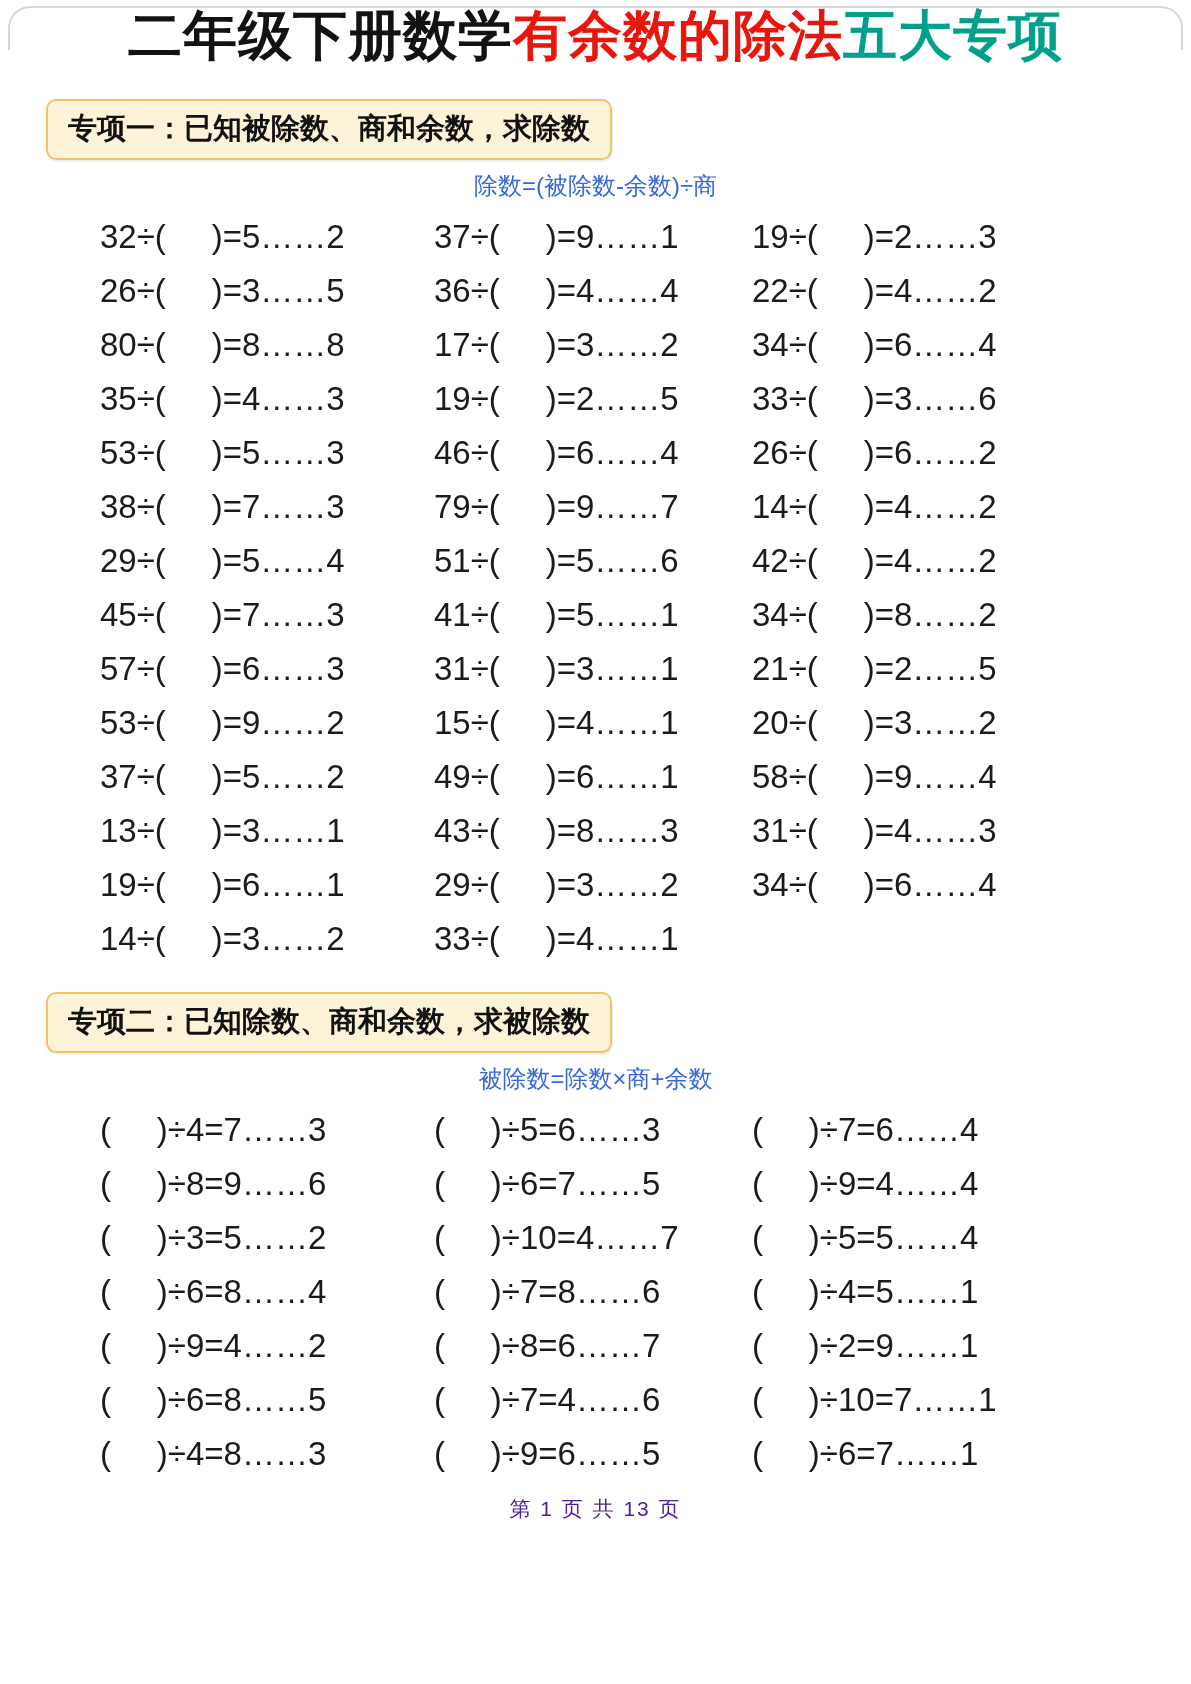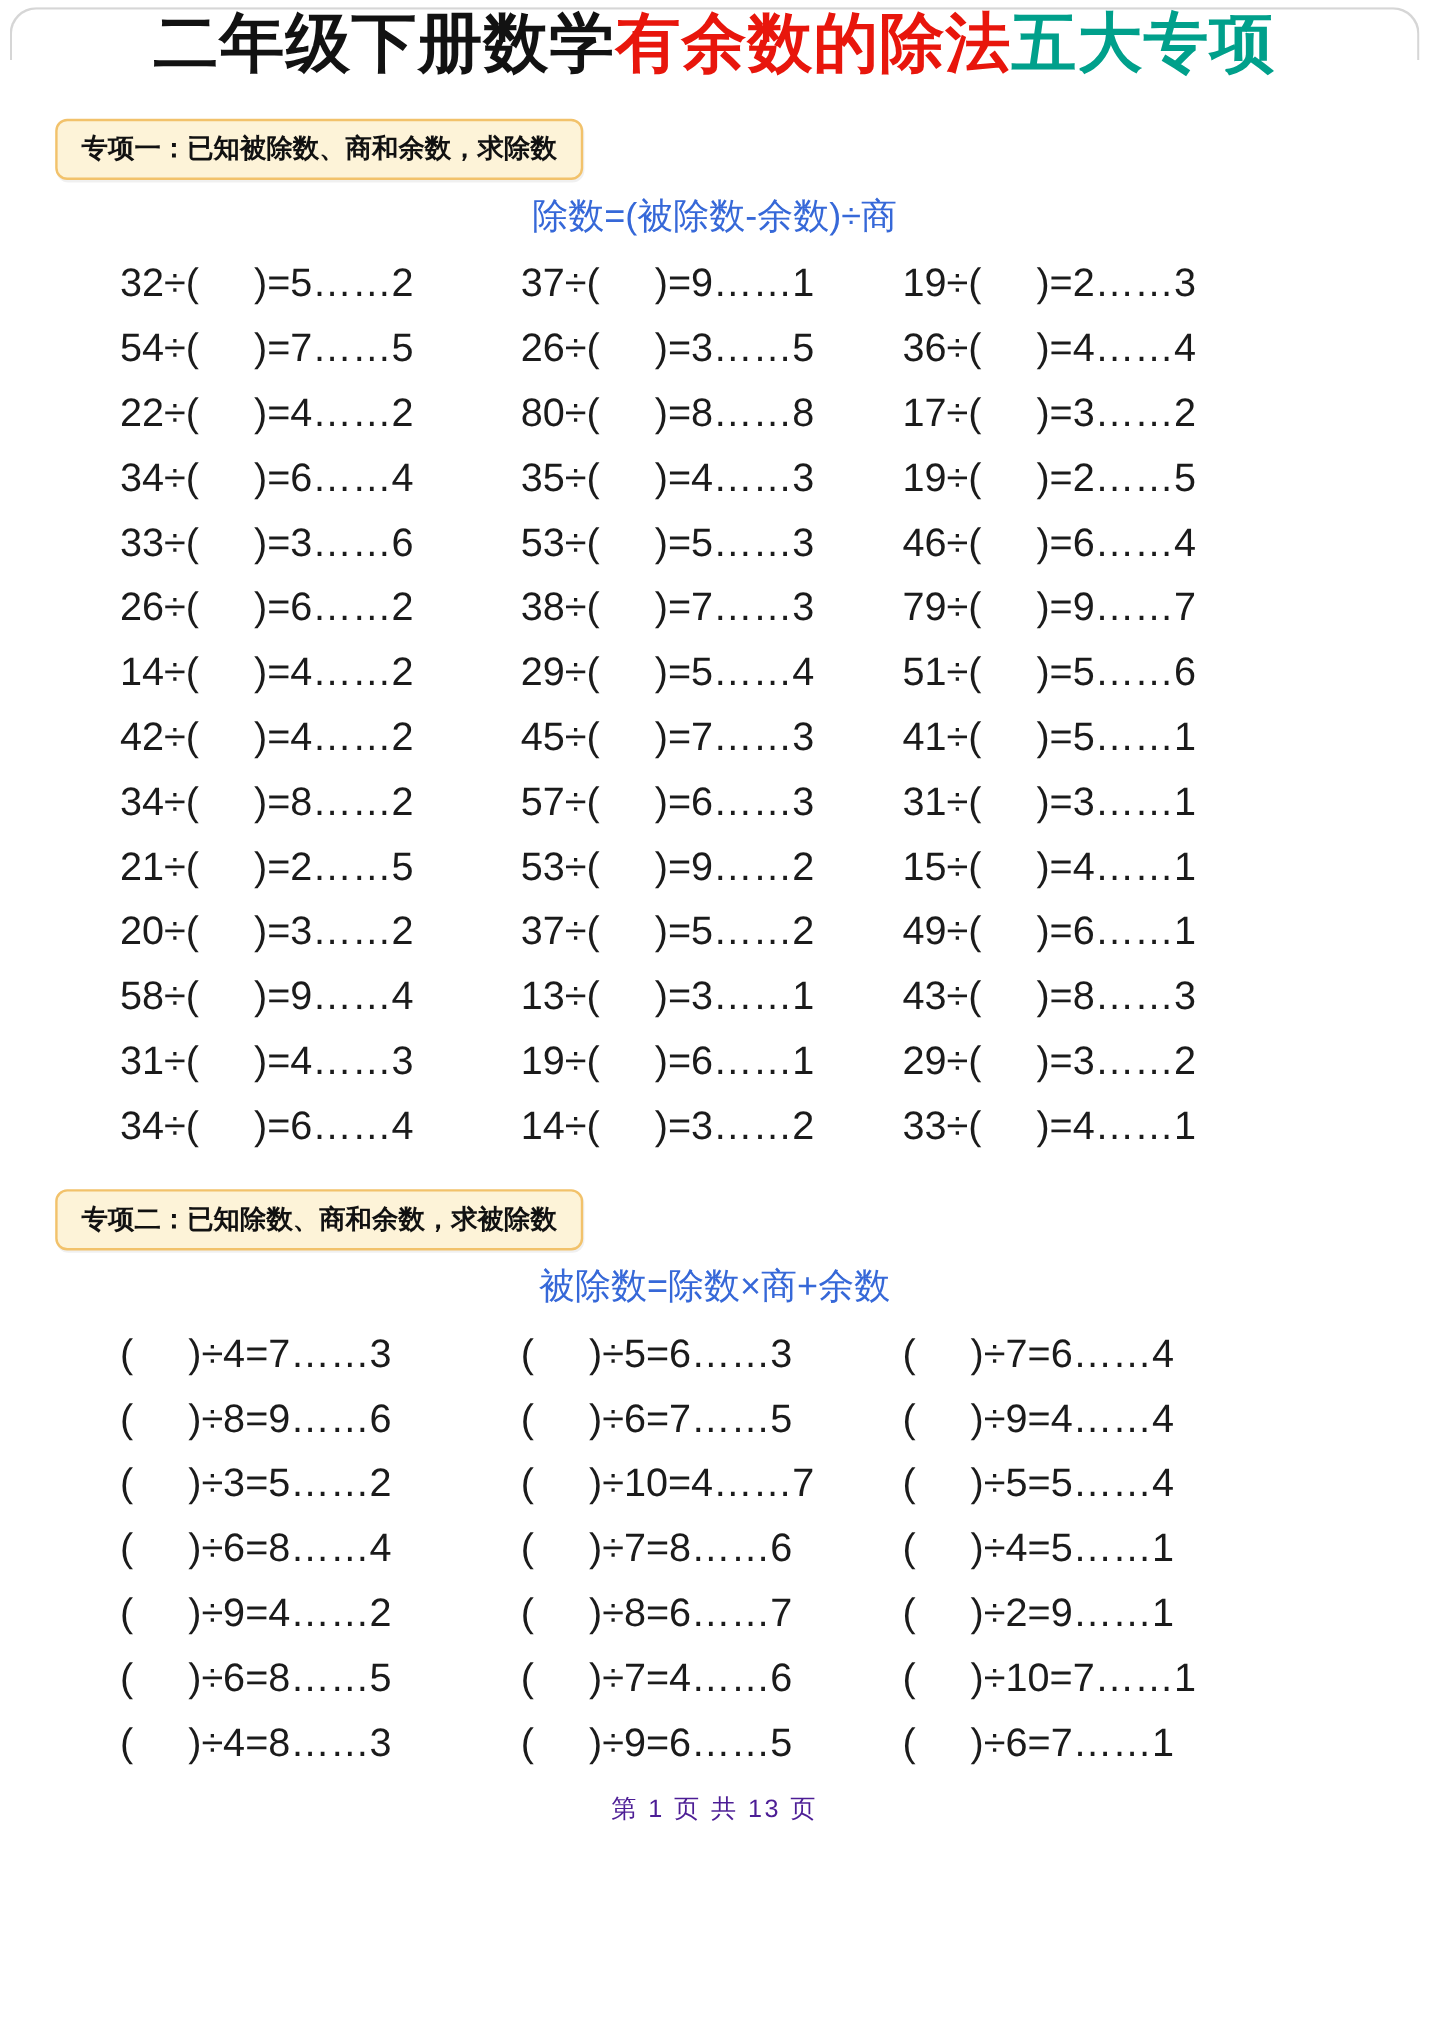"专项一：已知被除数、商和余数，求除数" .section-header { font-size: 22px -> 29px }
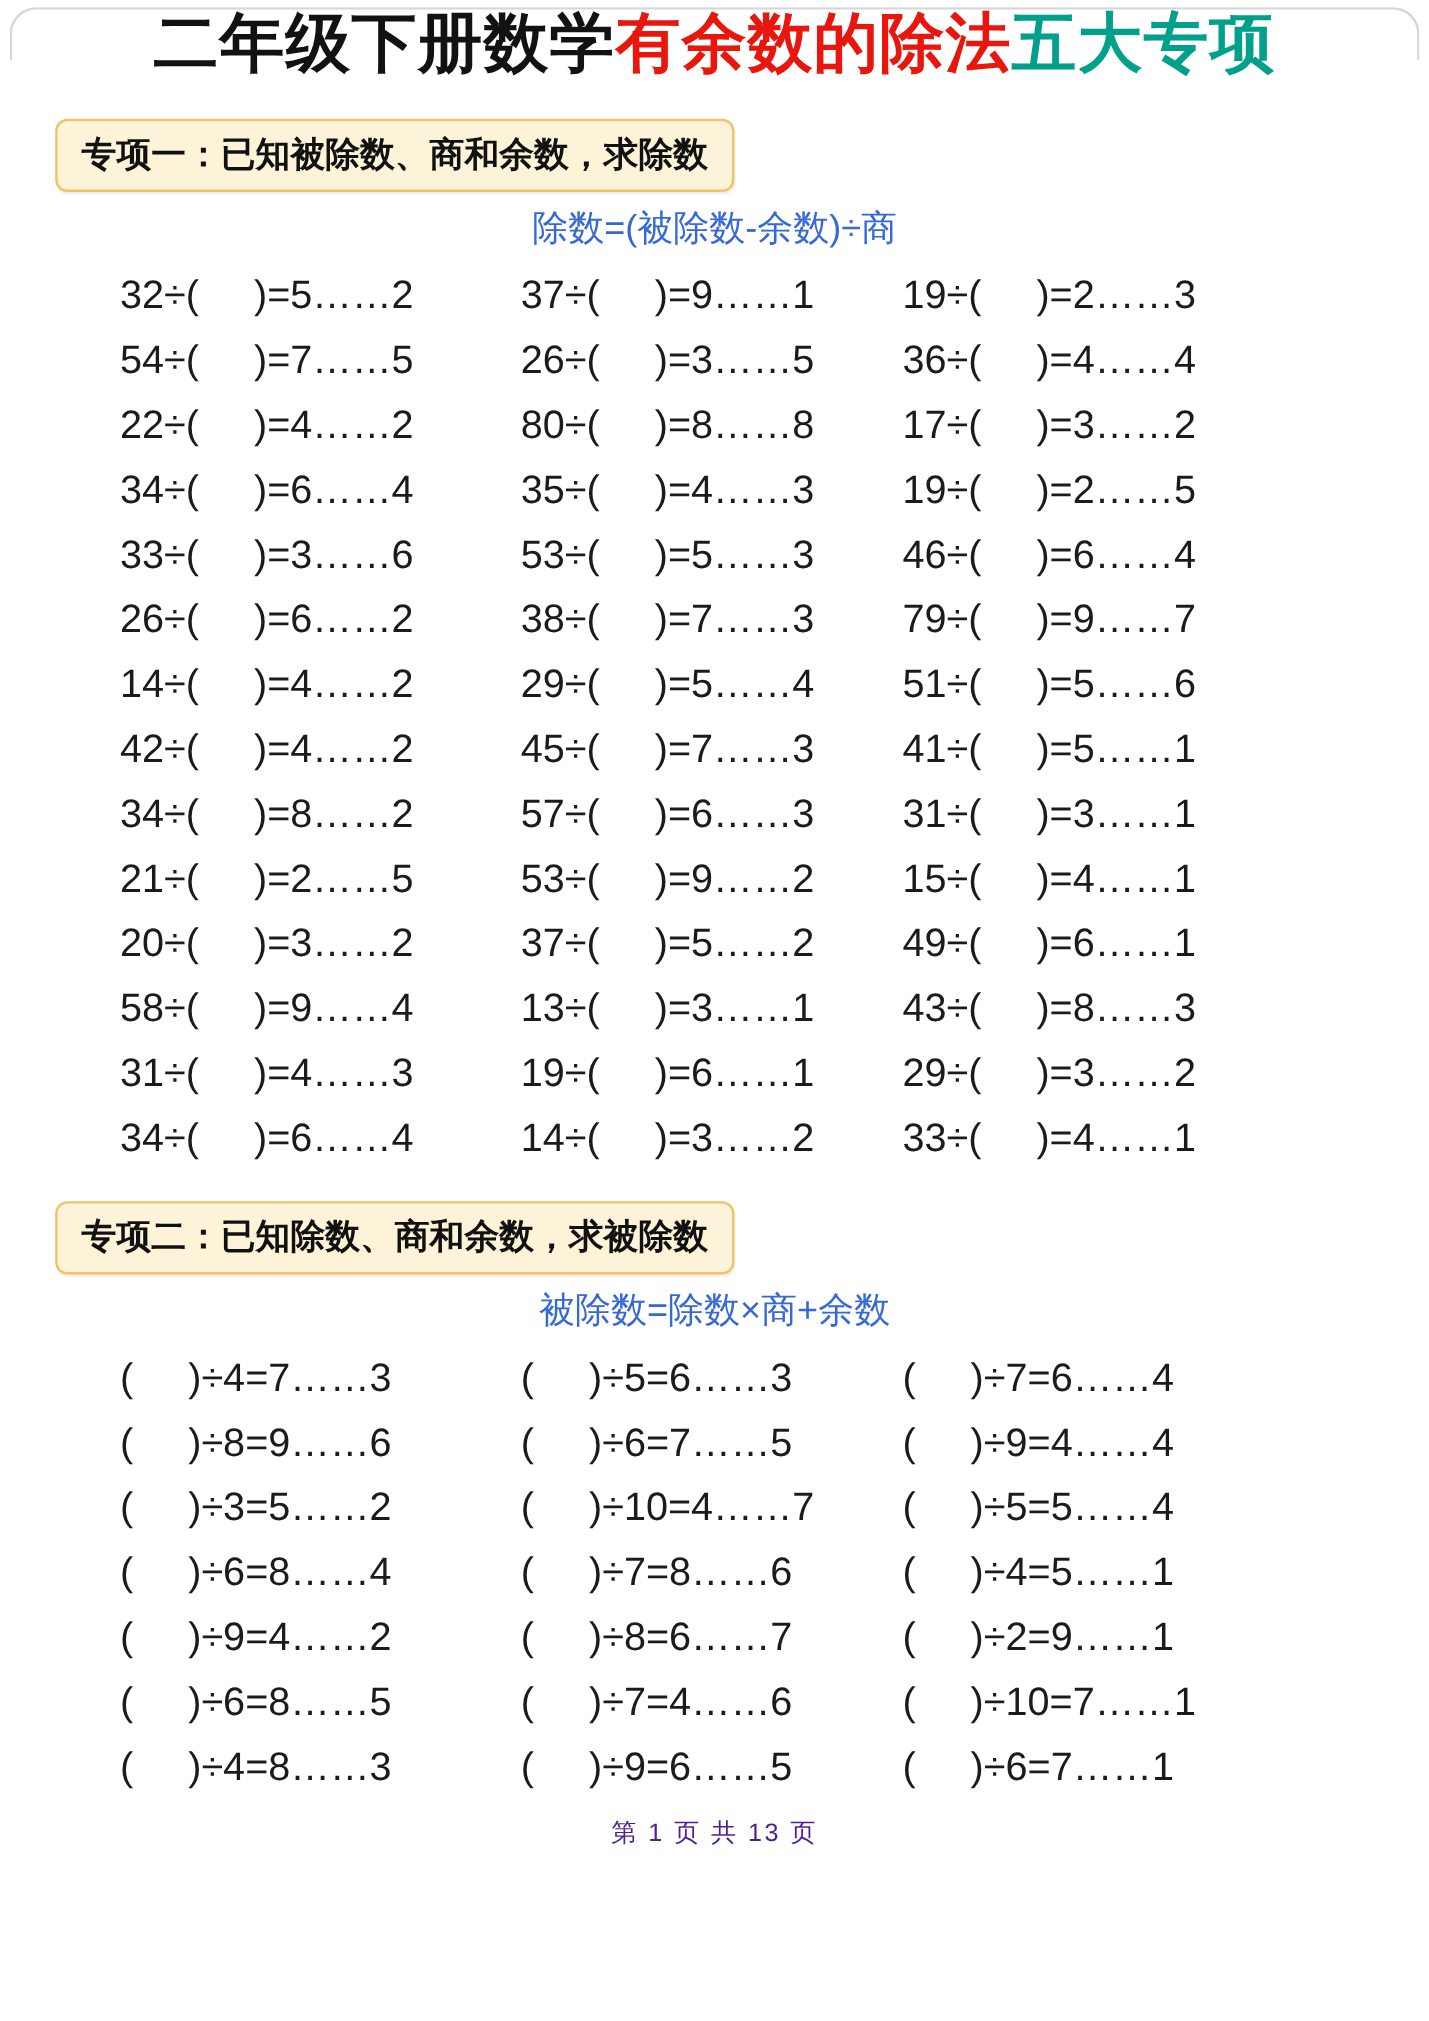"除数=(被除数-余数)÷商" .formula { font-size: 30px -> 24px }
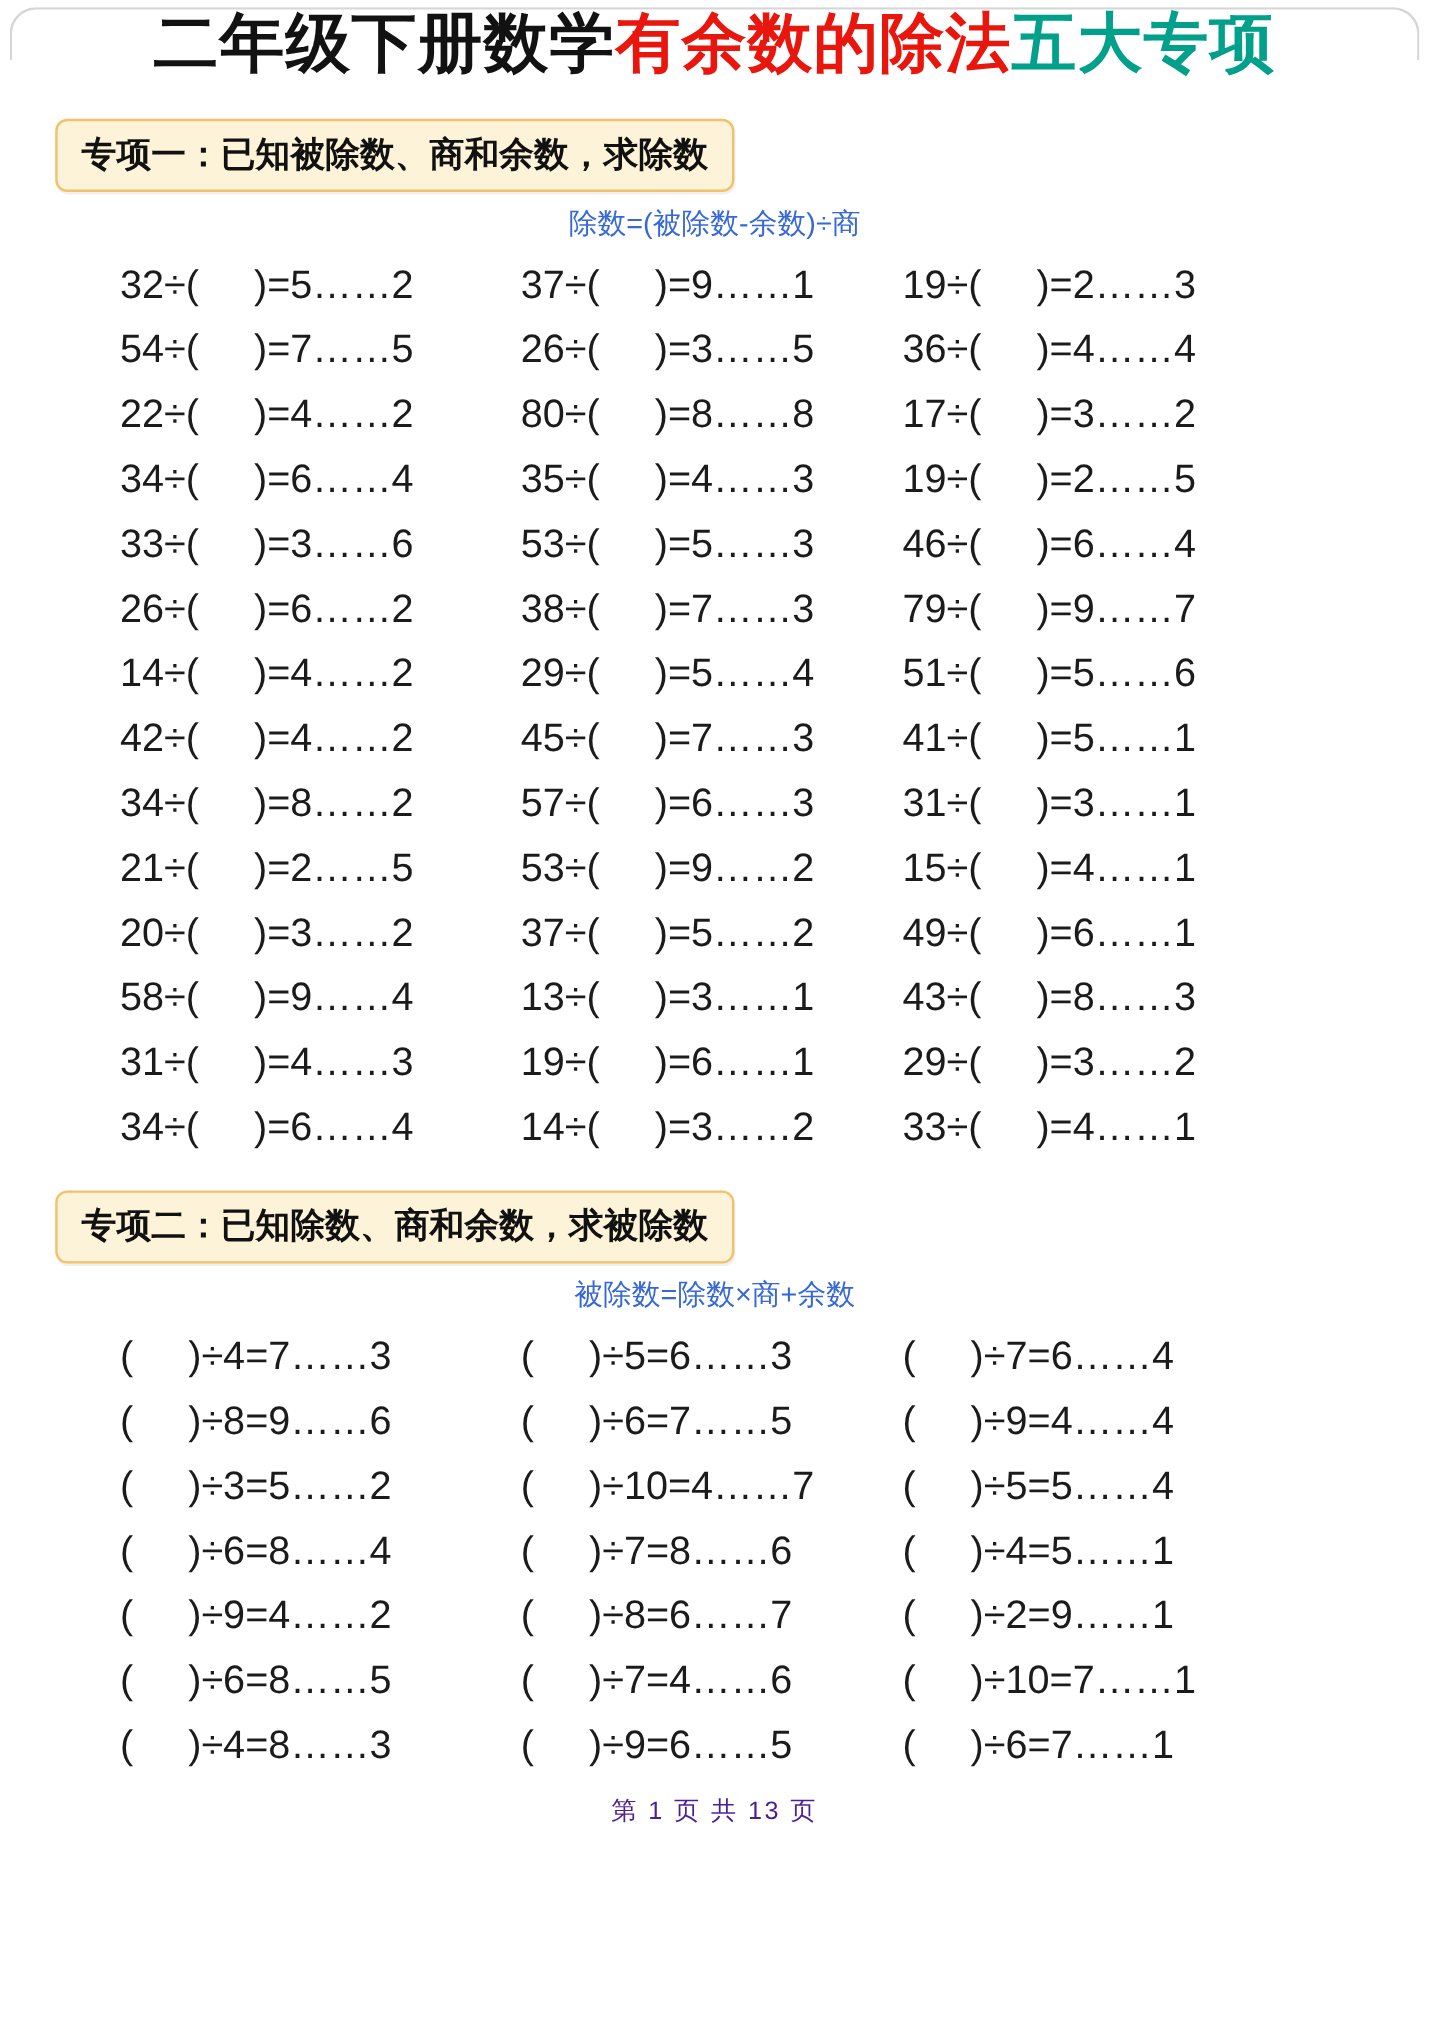"54÷( )=7……5" div.problem-cell { html: <div>54÷( )=7……5</div> -> none }
